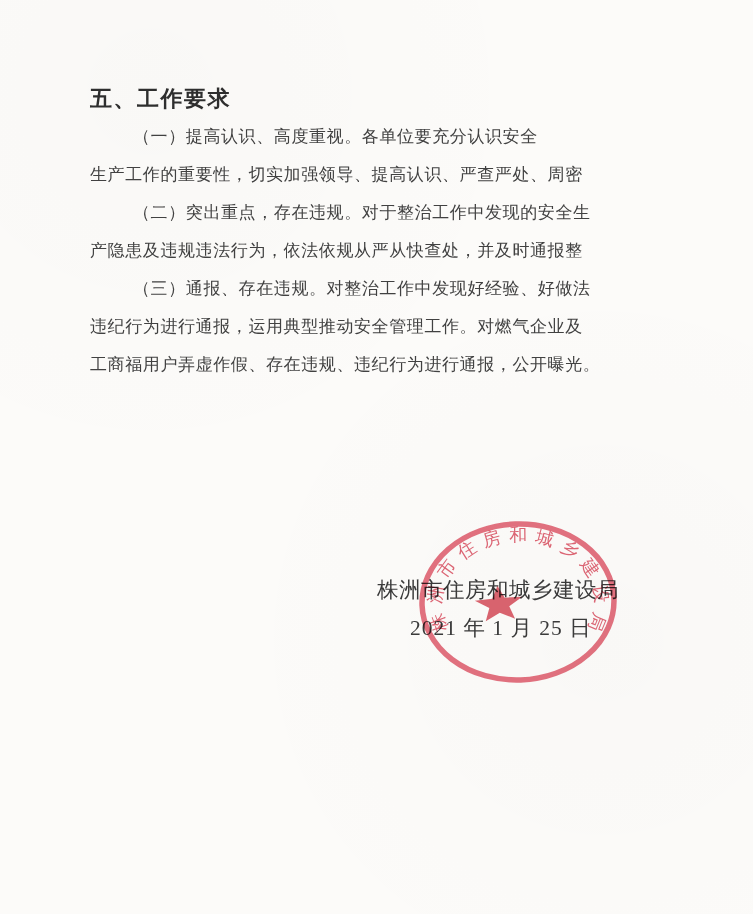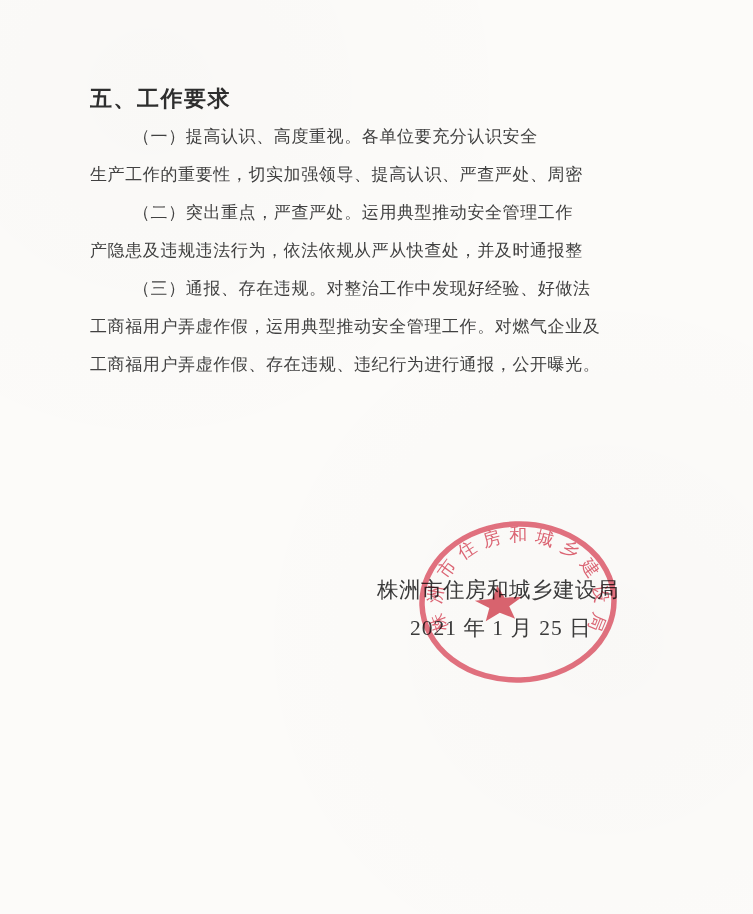"（二）突出重点，严查严处。运用典型推动安全管理工作" div.line { text: 严查严处。运用典型推动安全管理工作 -> 存在违规。对于整治工作中发现的安全生 }
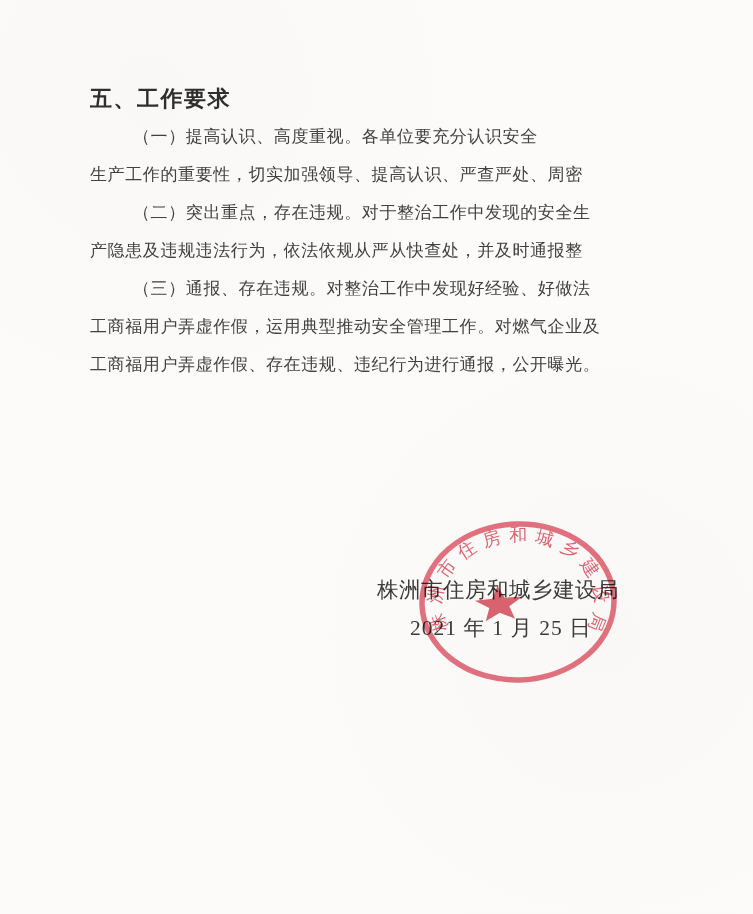"工商福用户弄虚作假，运用典型推动安全管理工作。对燃气企业及" div.line { text: 工商福用户弄虚作假 -> 违纪行为进行通报 }
